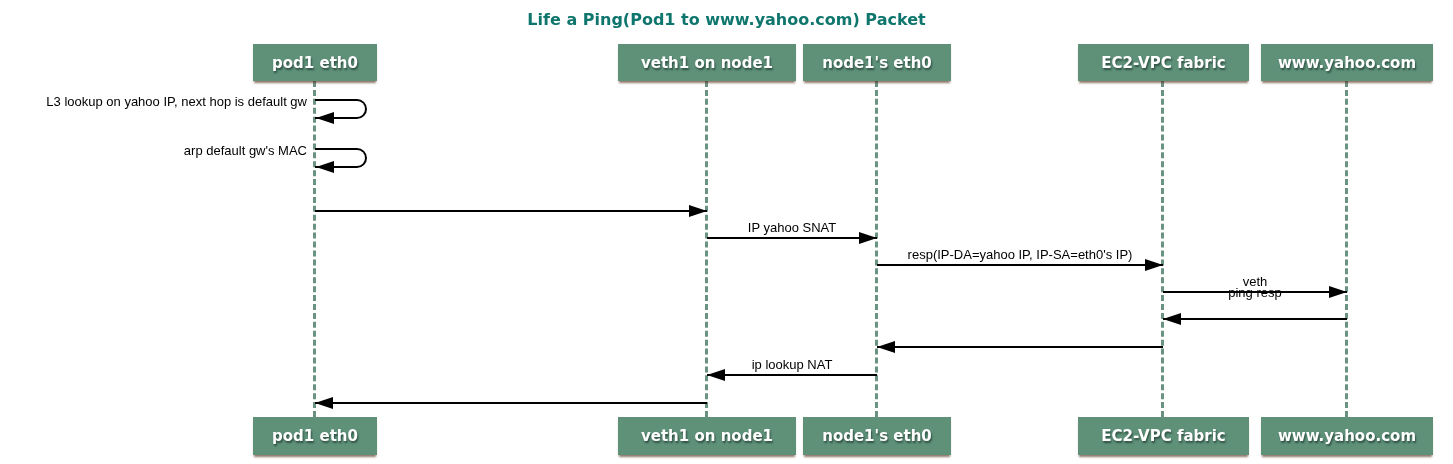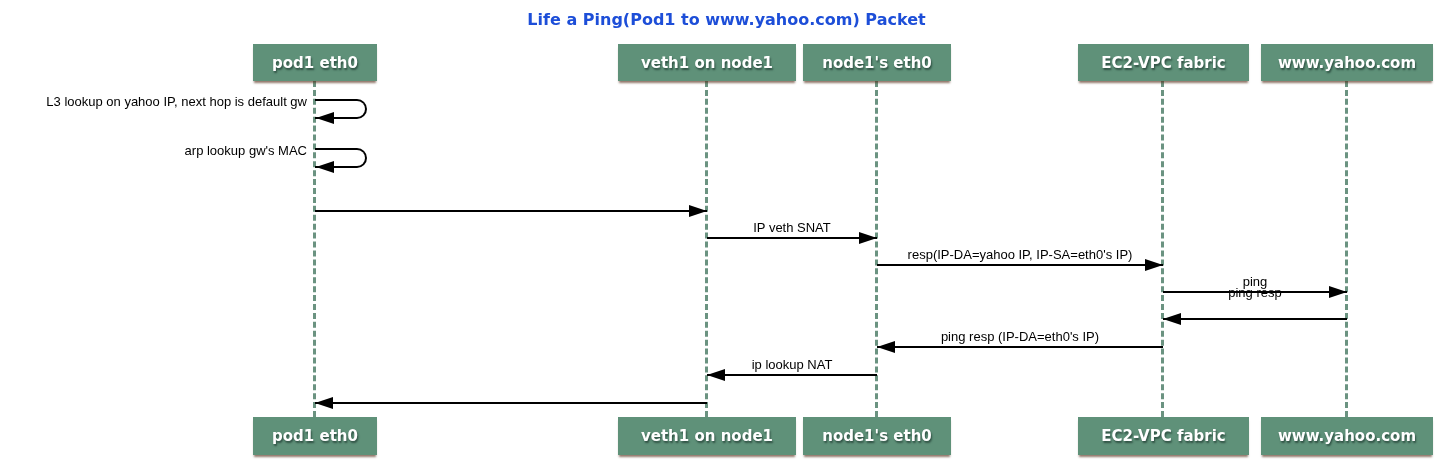"Life a Ping(Pod1 to www.yahoo.com)" .title { color: #1d4ed8 -> #0f766e }
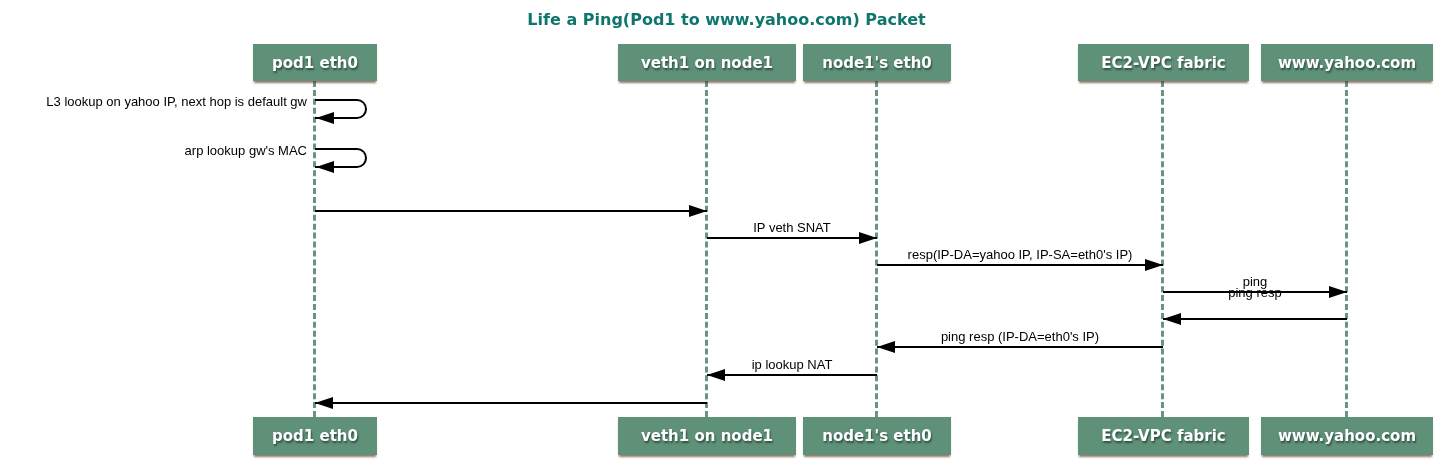"arp lookup gw's MAC" div.mlabel { text: lookup -> default }
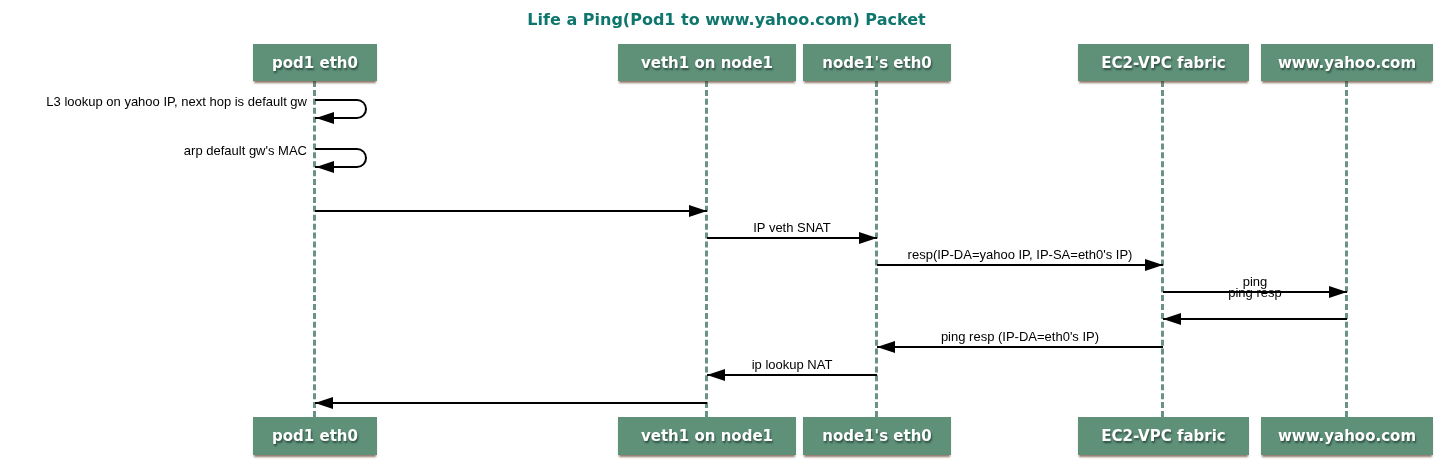"IP veth SNAT" div.mlabel { text: veth -> yahoo }
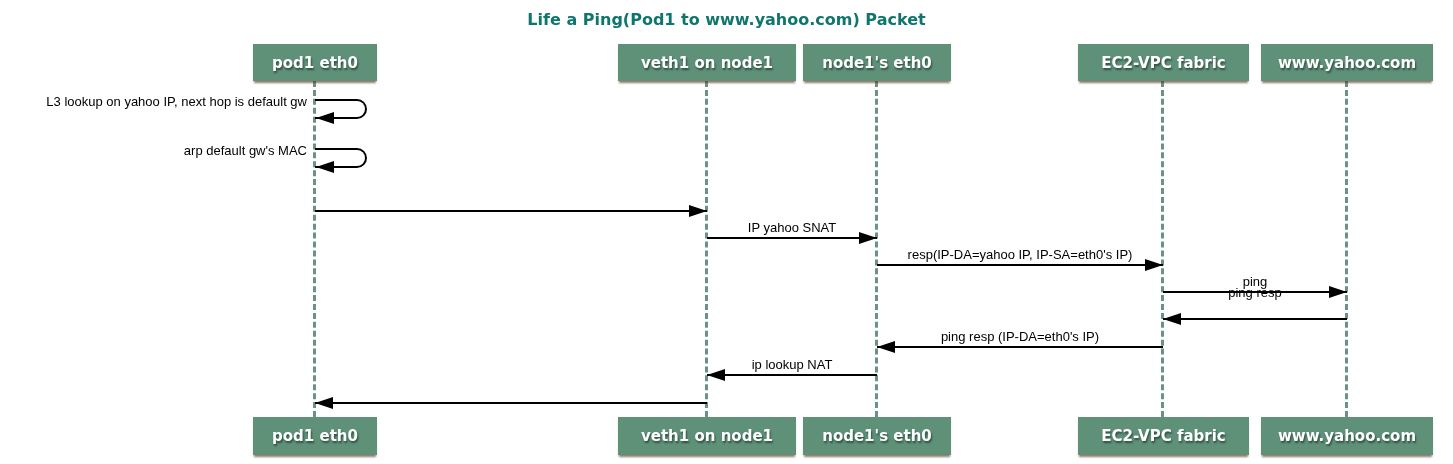"ping" div.mlabel { text: ping -> veth }
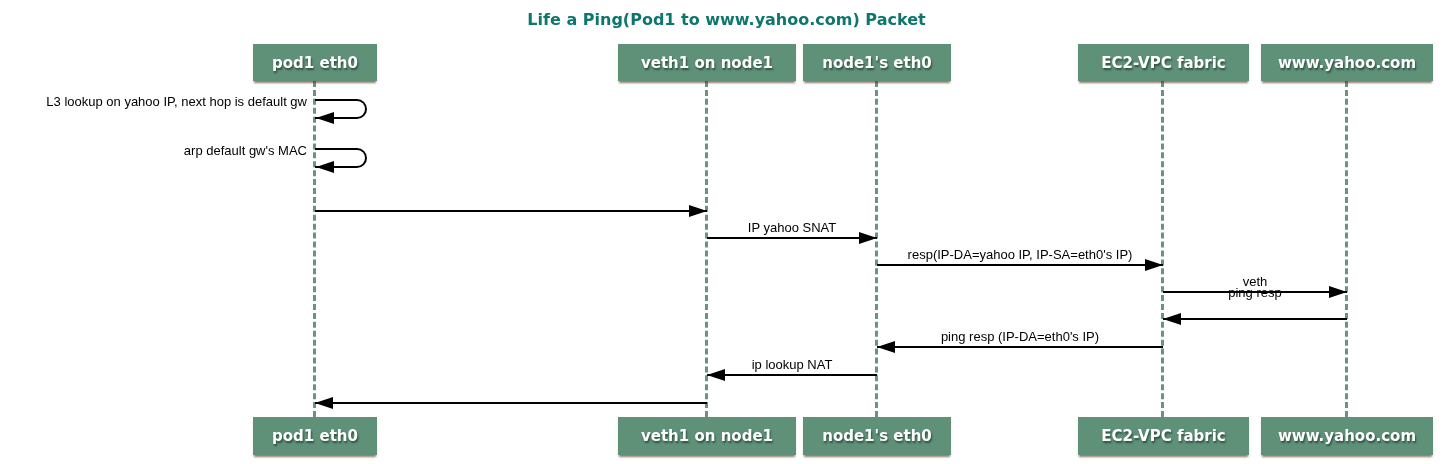"ping resp (IP-DA=eth0's IP)" div.mlabel { html: <div>ping resp (IP-DA=eth0's IP)</div> -> none }
